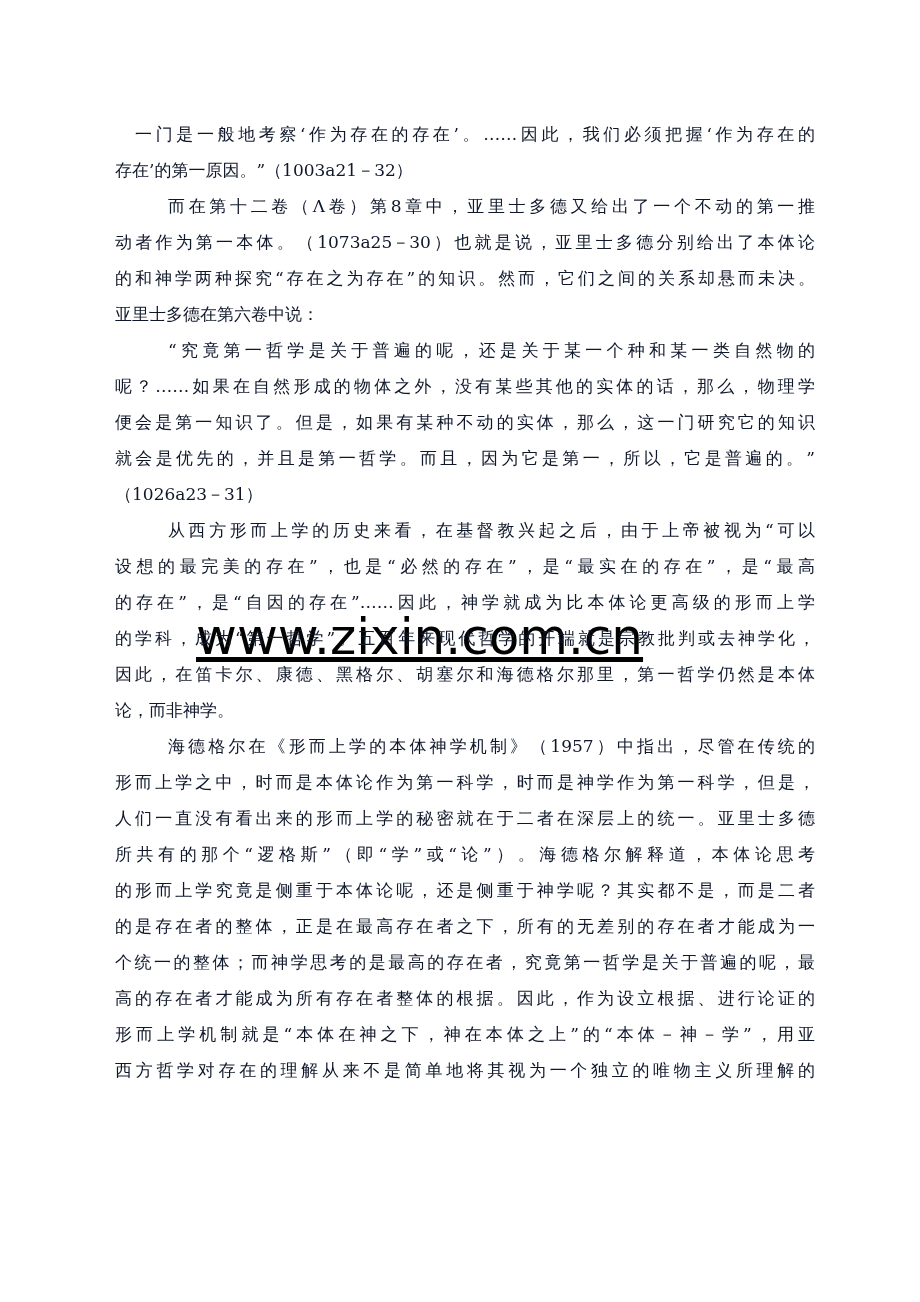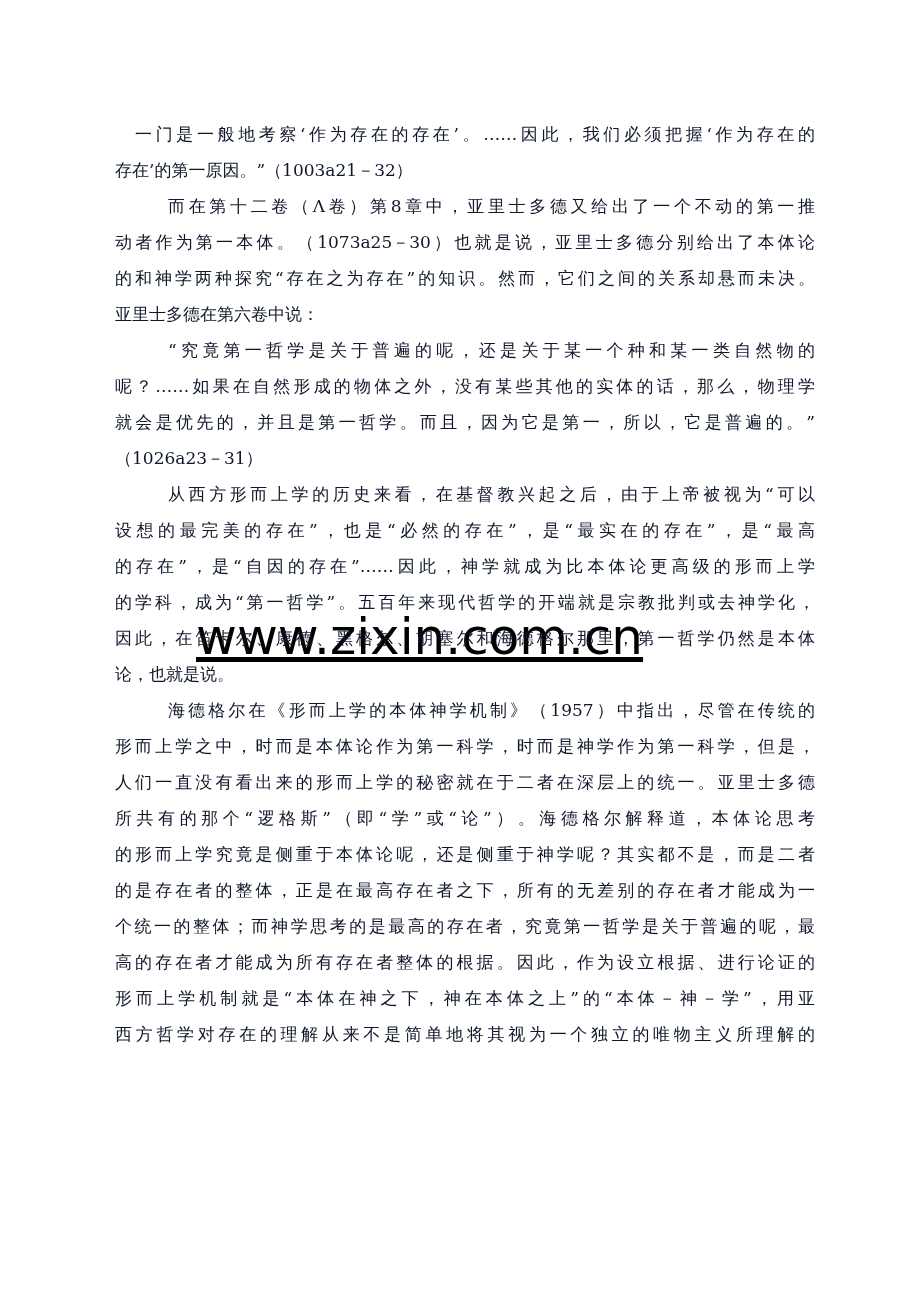"便会是第一知识了。但是，如果有某种不动的实体，那么，这一门研究它的知识" div.line { html: none -> <div>便会是第一知识了。但是，如果有某种不动的实体，那么，这一门研究它的知识</div> }
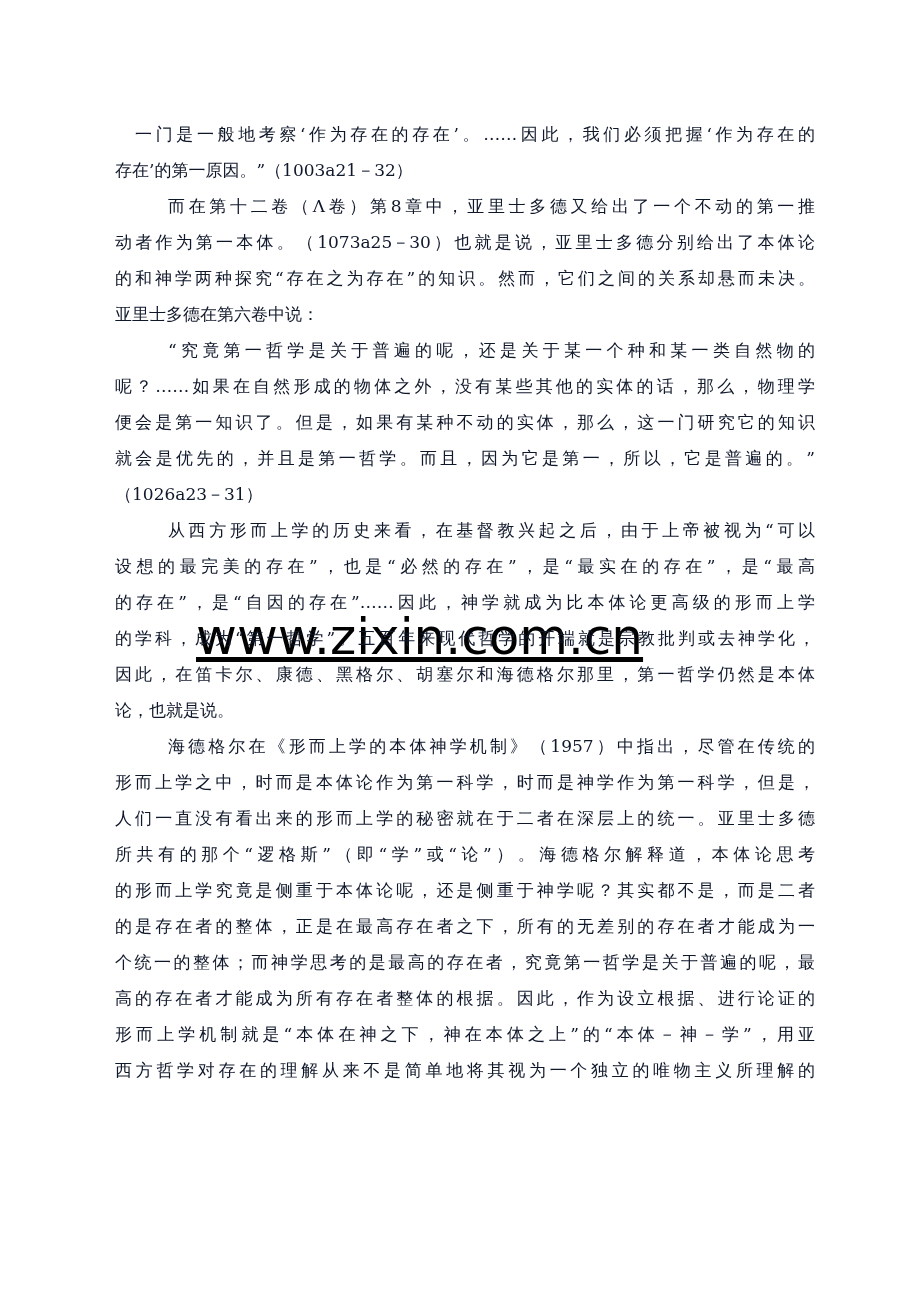"论，也就是说。" div.line { text: 也就是说 -> 而非神学 }
